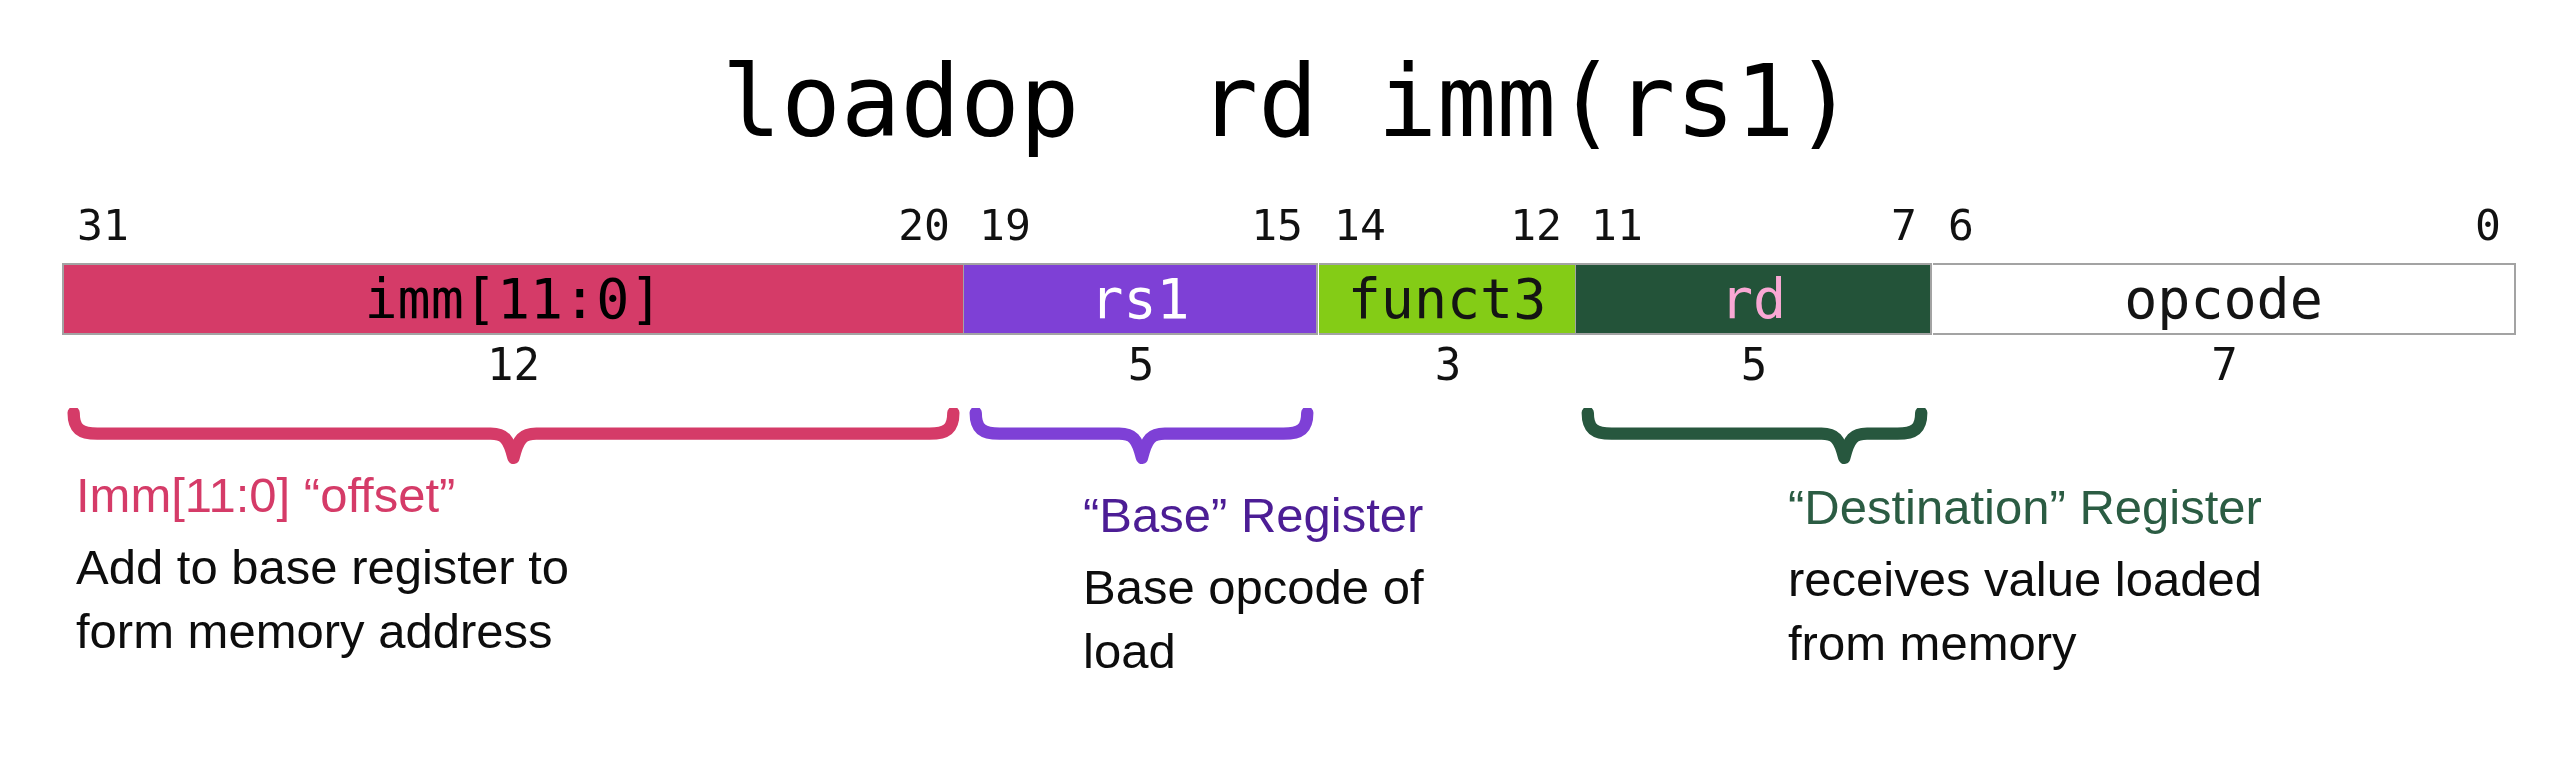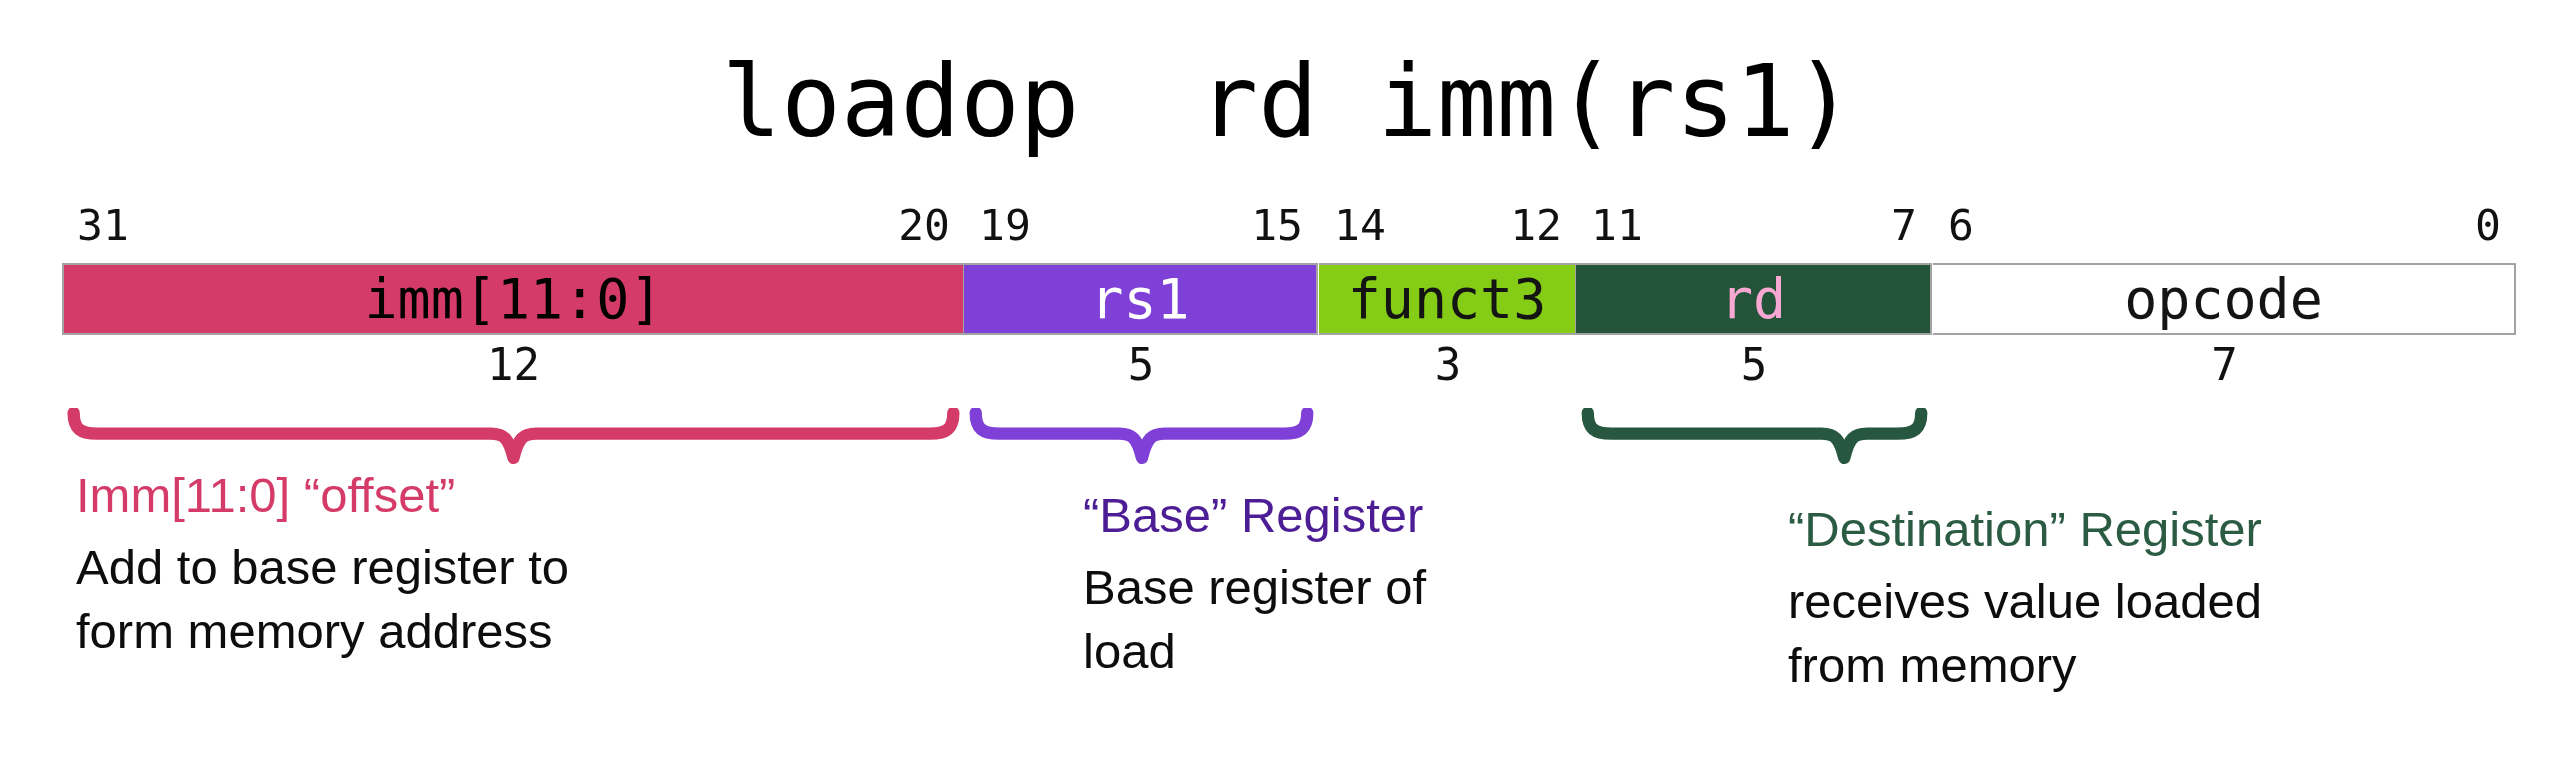"“Destination” Register" span.annot-heading { margin-top: 22px -> none }
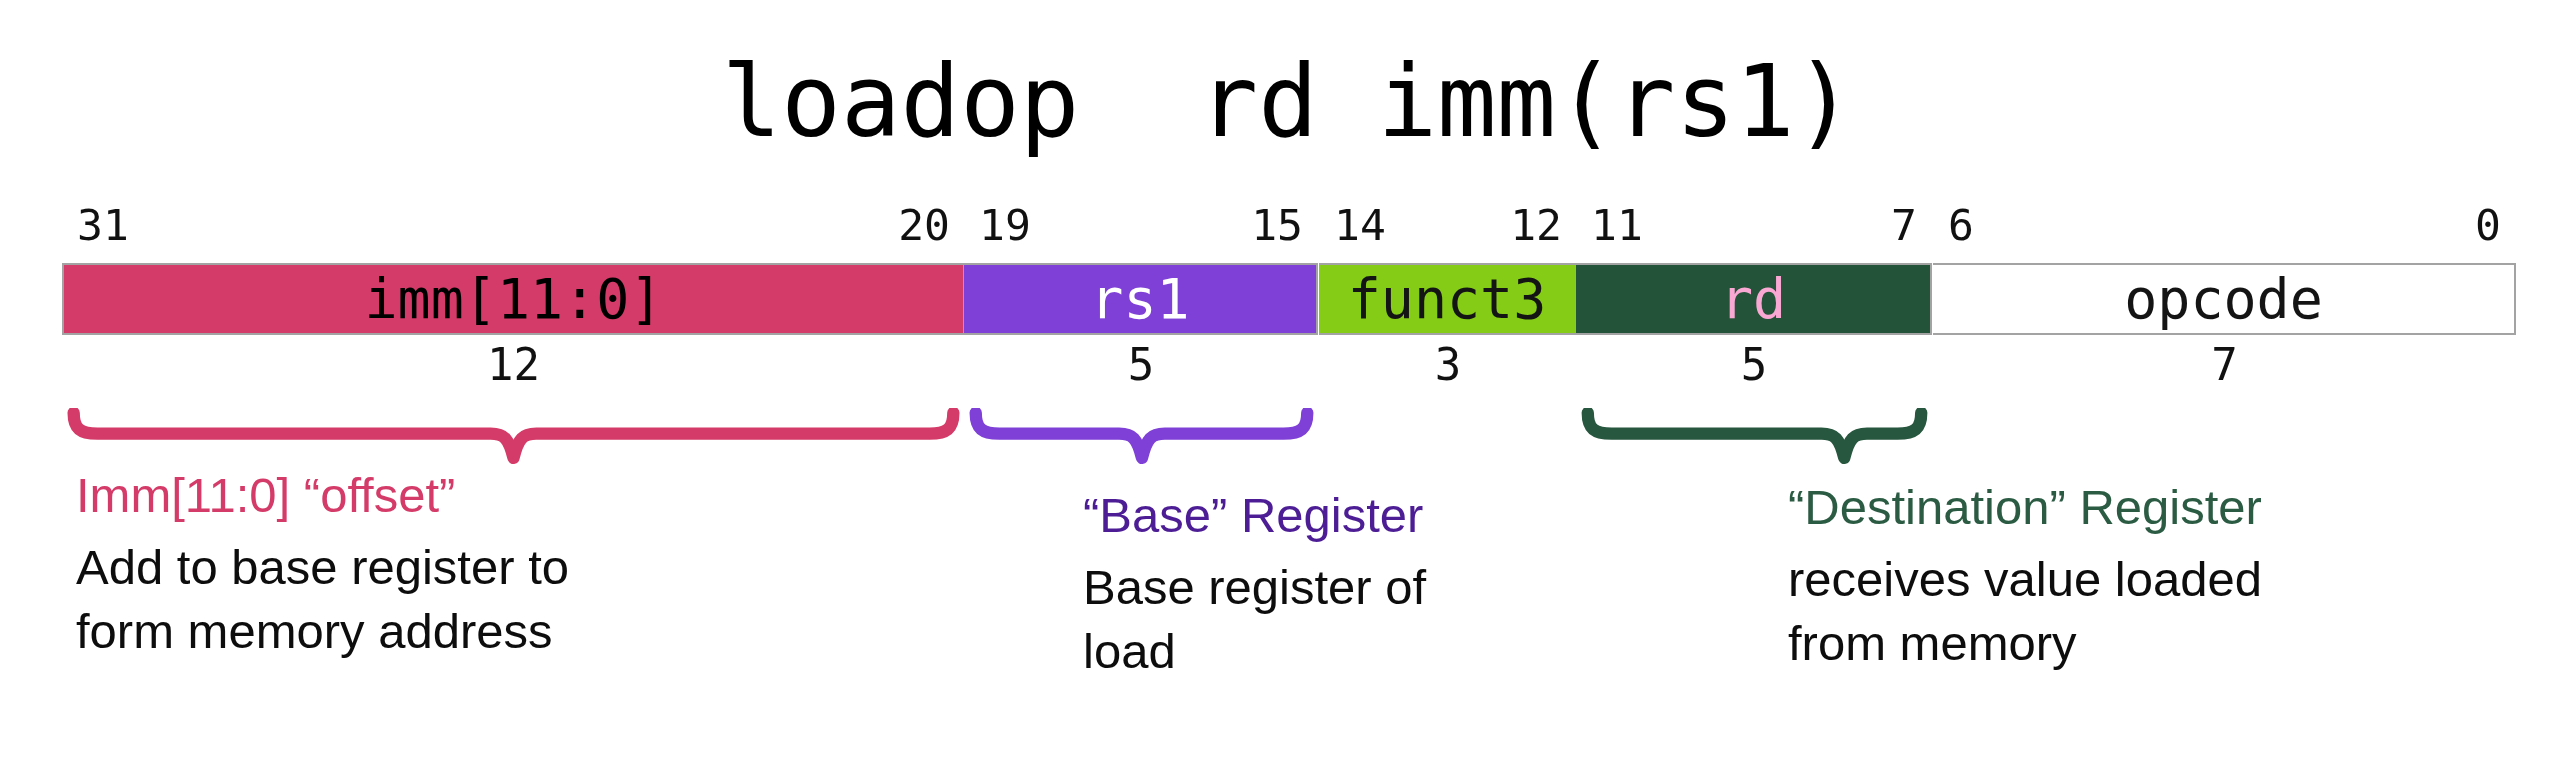"Base register of" span.annot-line { text: register -> opcode }
